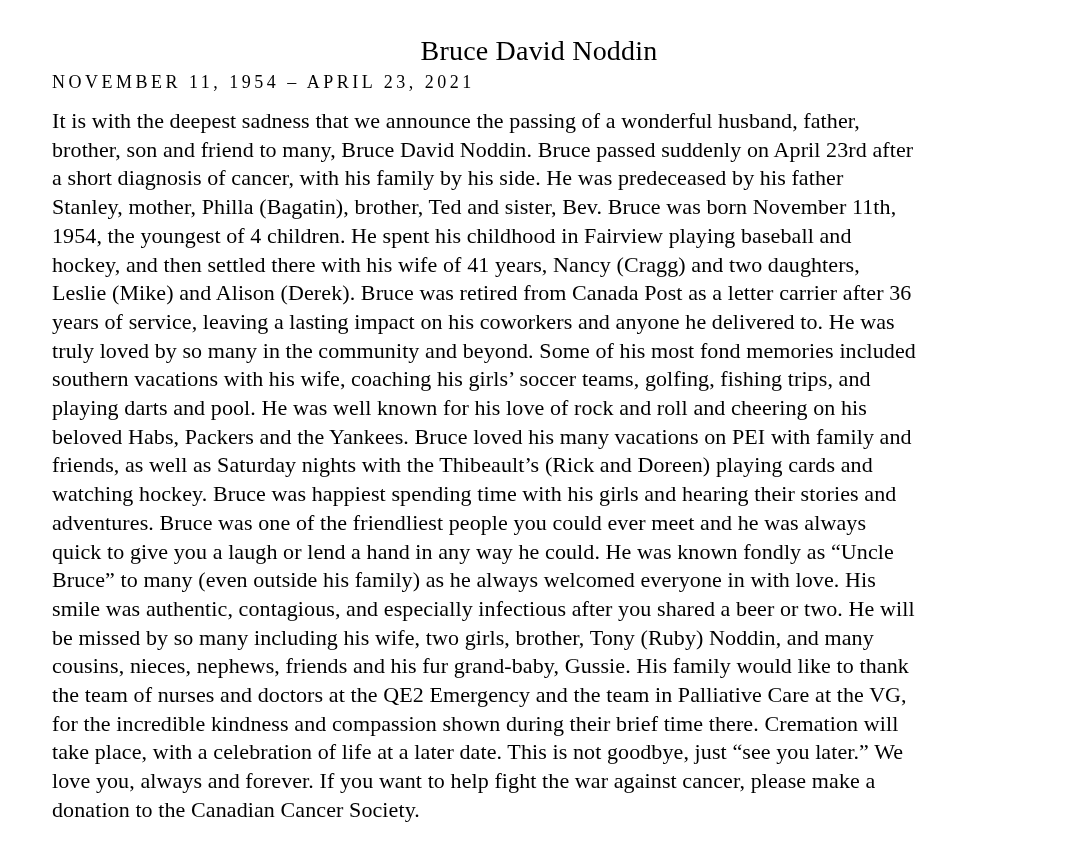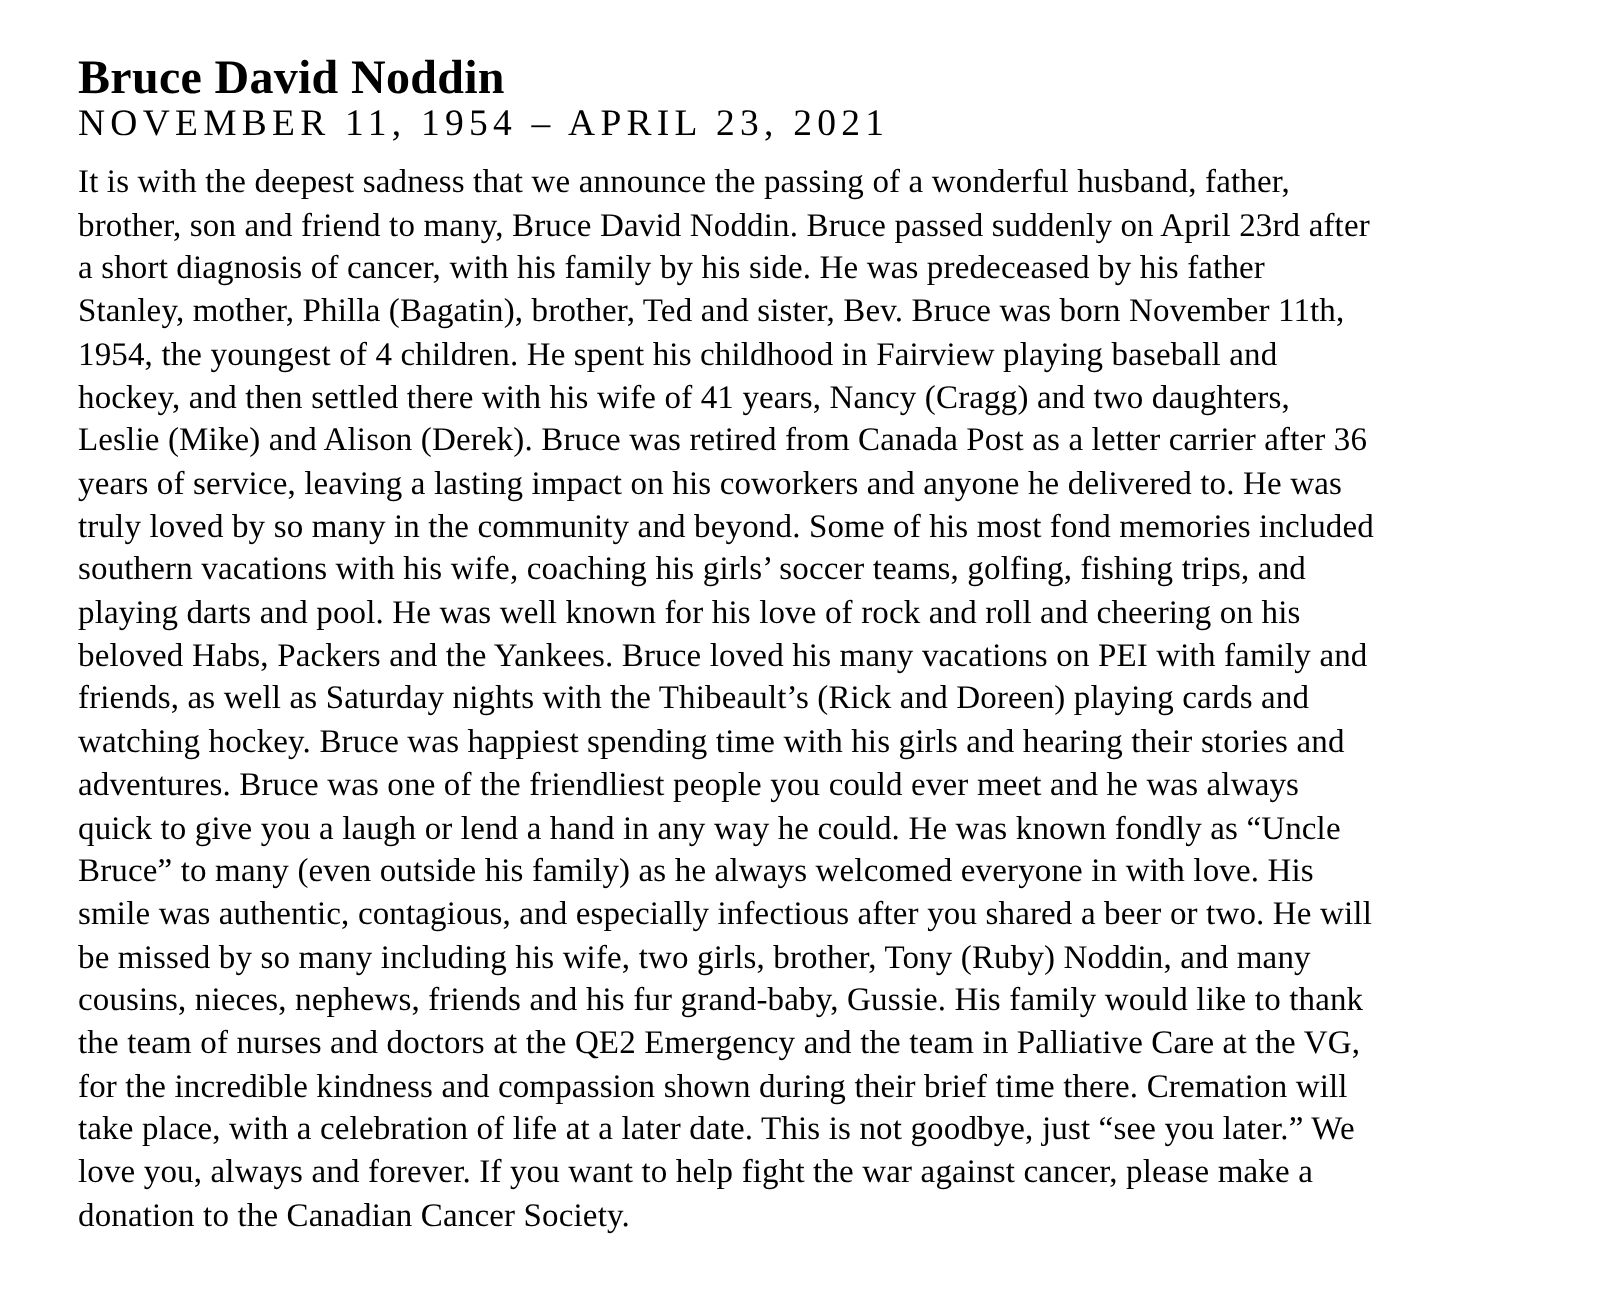"Bruce David Noddin" .obit-name { font-size: 32px -> 28px; font-weight: bold -> normal; text-align: none -> center }
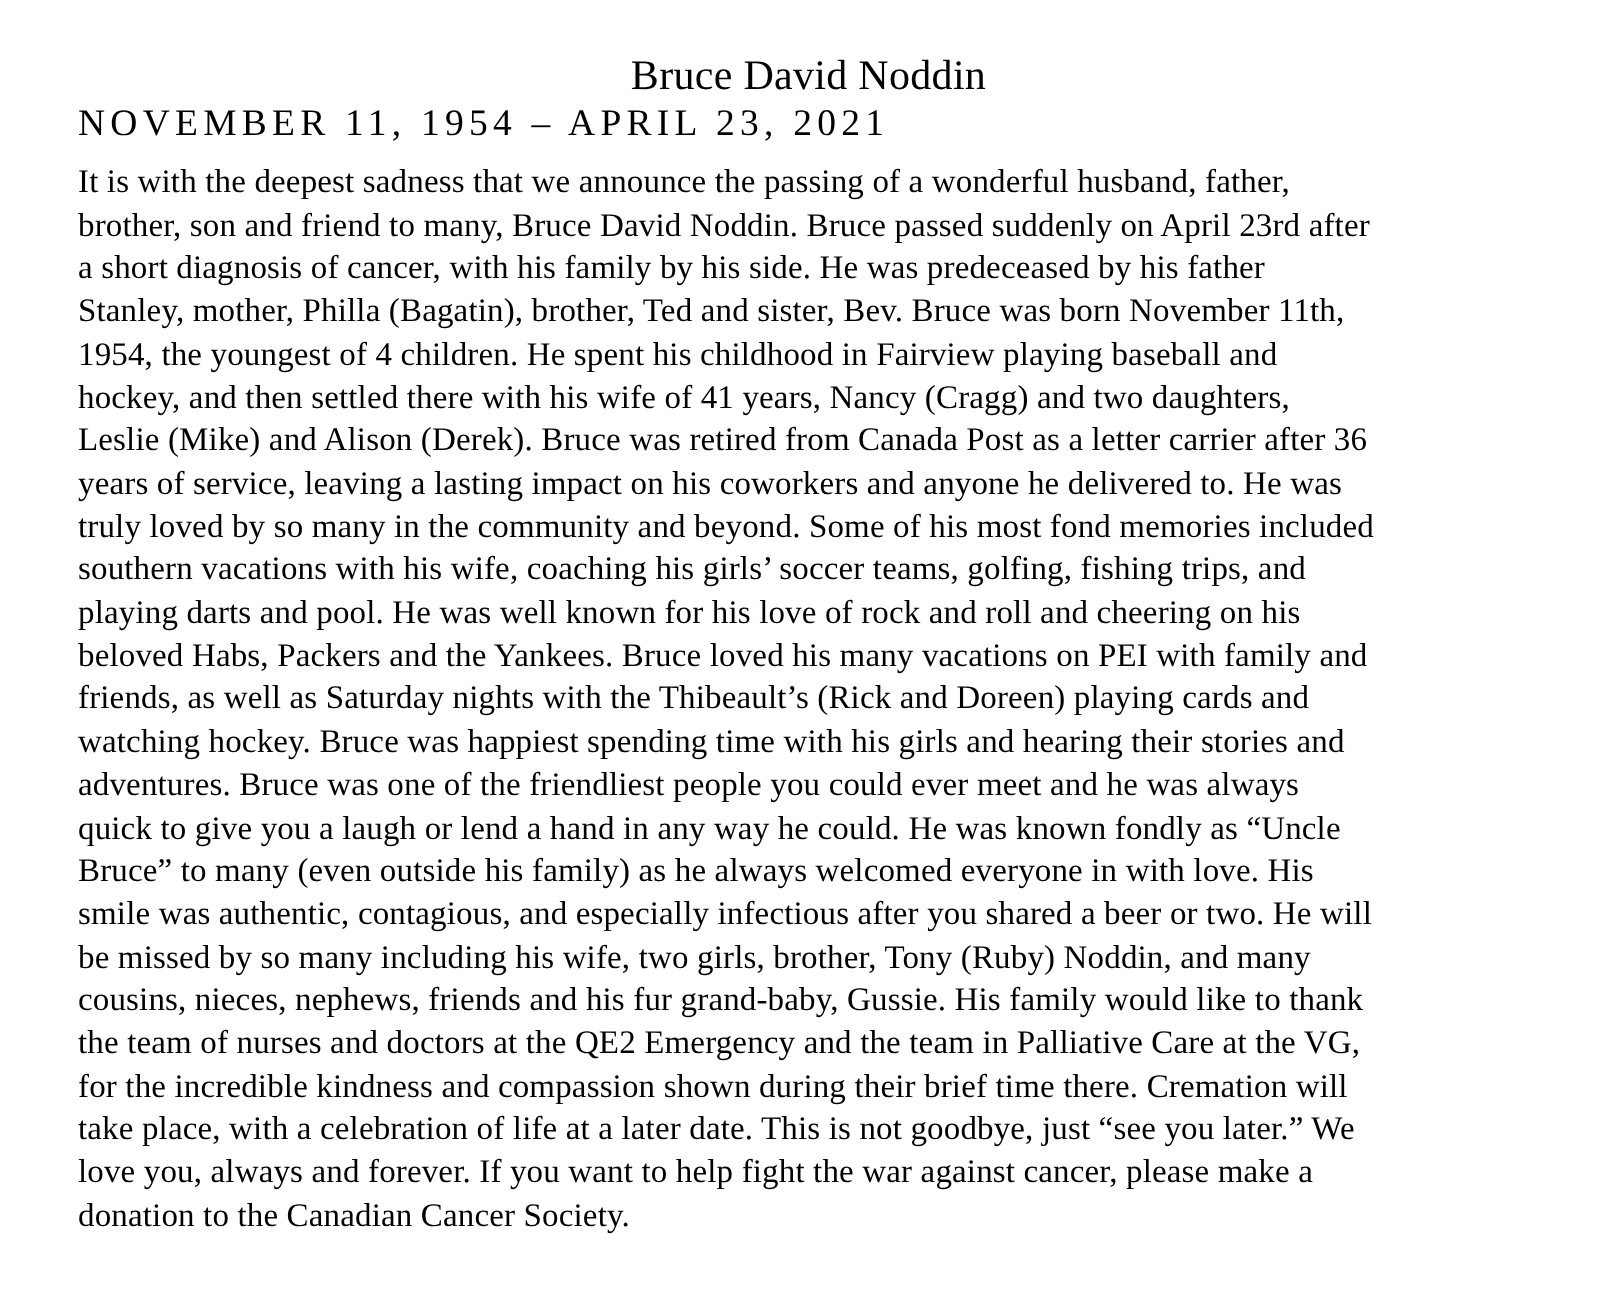"NOVEMBER 11, 1954 – APRIL" .obit-dates { font-size: 25px -> 18px }
